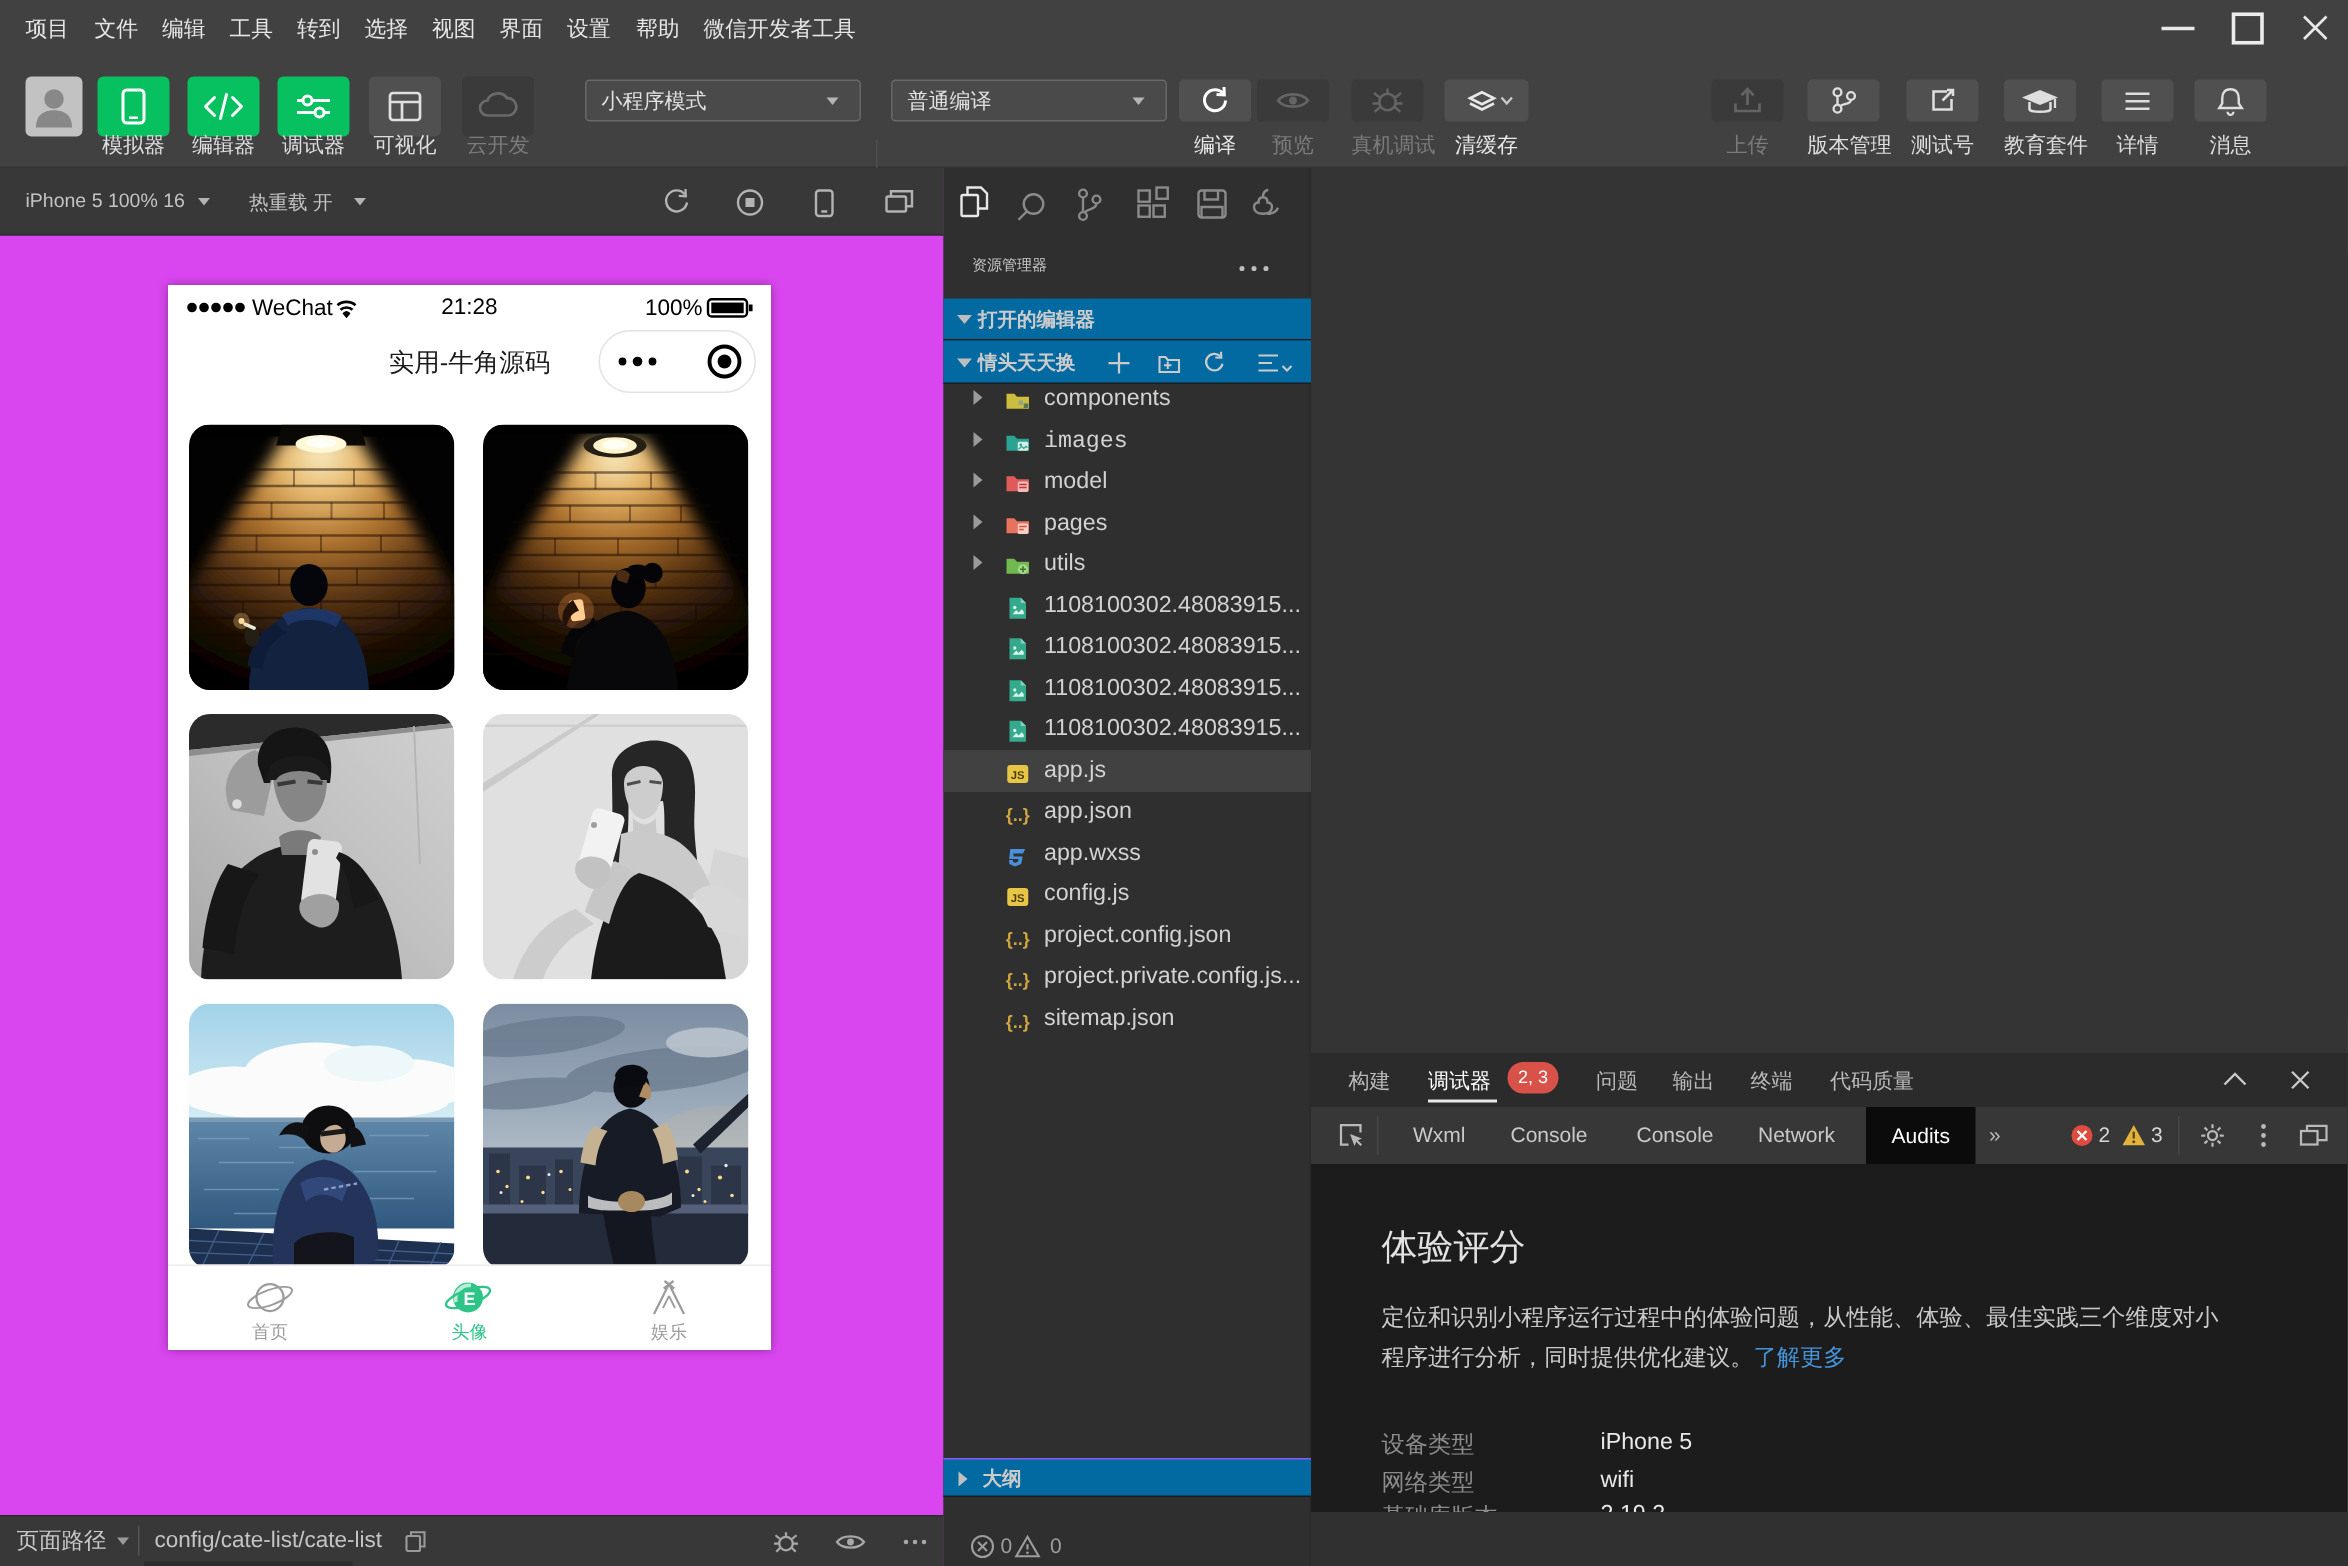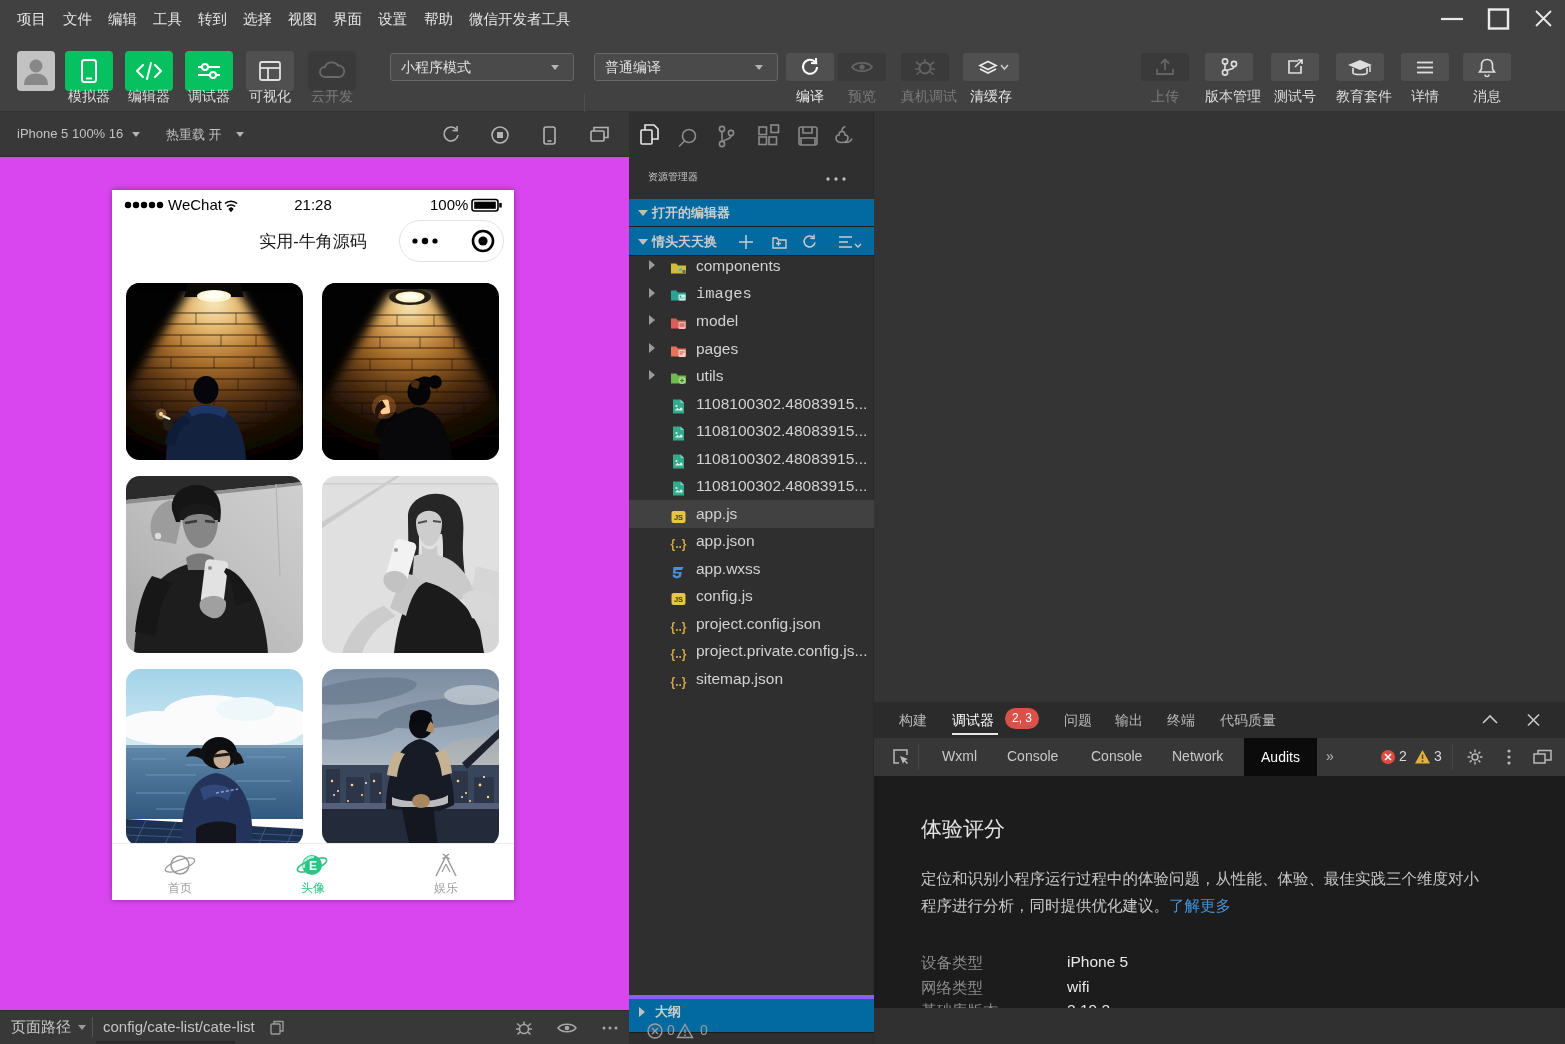"体验评分" div.abs { font-size: 21px -> 24px }
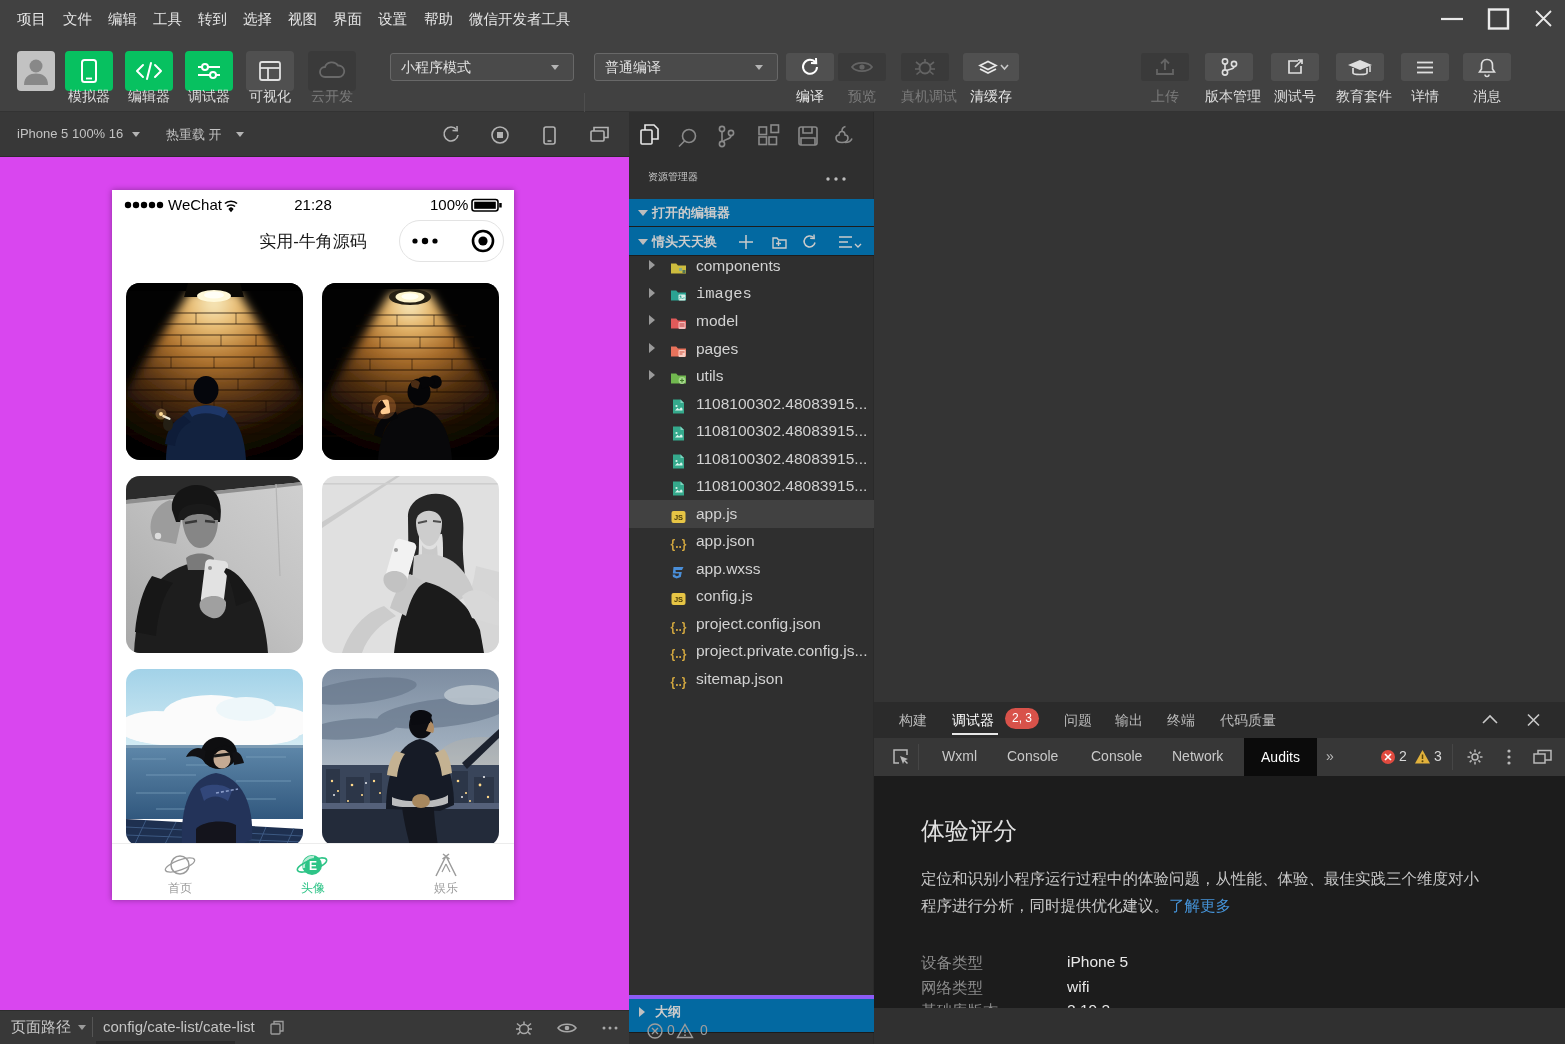"大纲" div.sechead { border-top: 4px solid #8b5cf6 -> 1px solid #8b5cf6; height: 38px -> 26px; top: 883px -> 860px }
